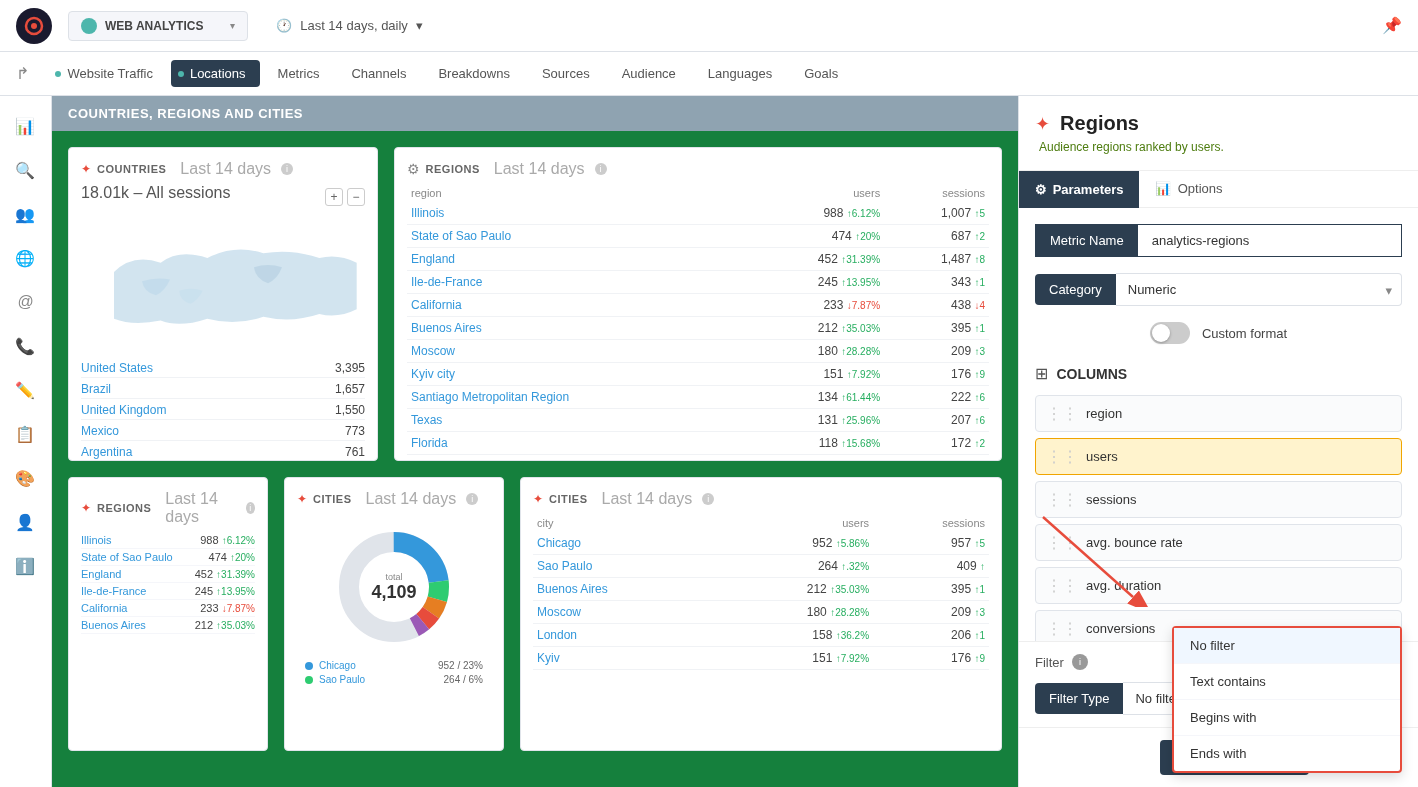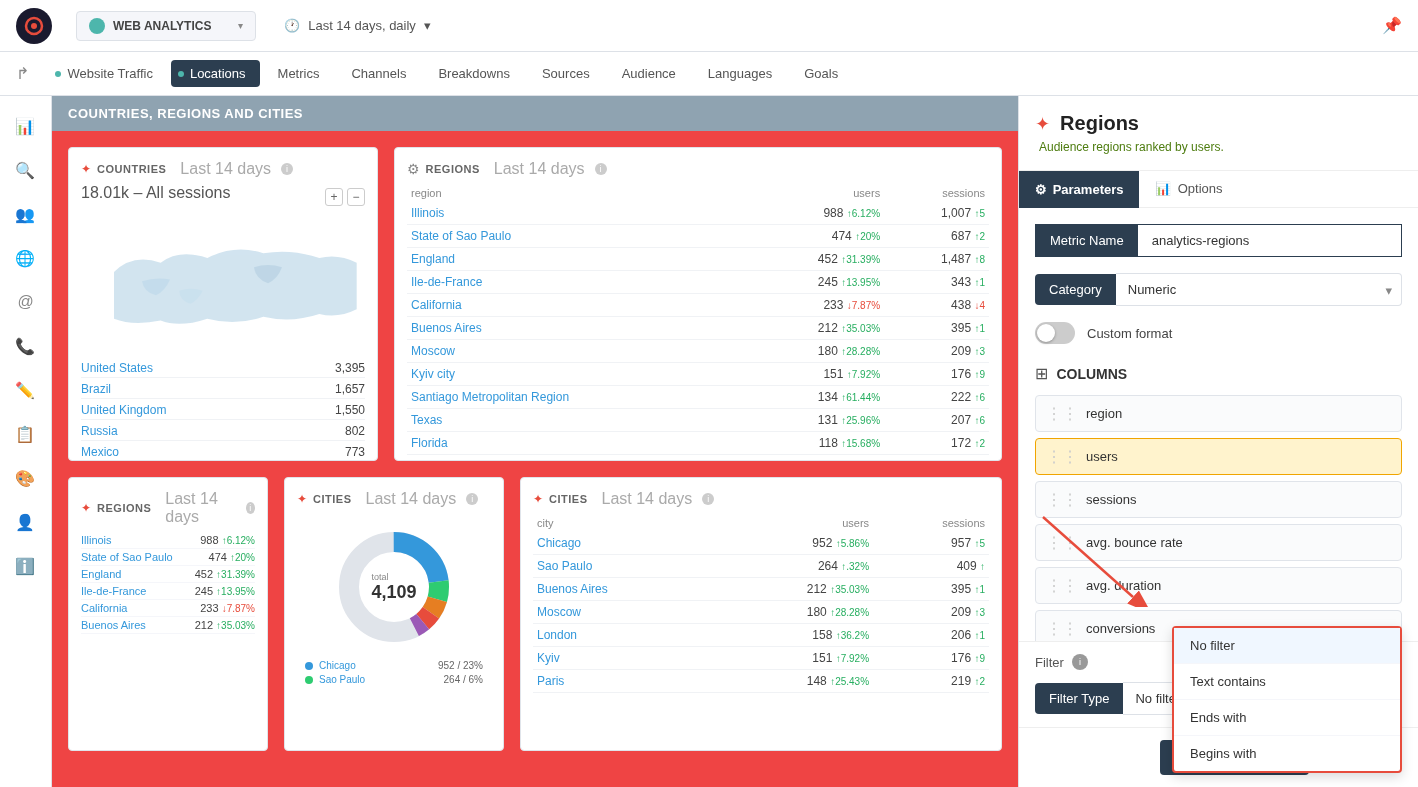"WEB ANALYTICS" .workspace-selector { margin-left: 8px -> none }
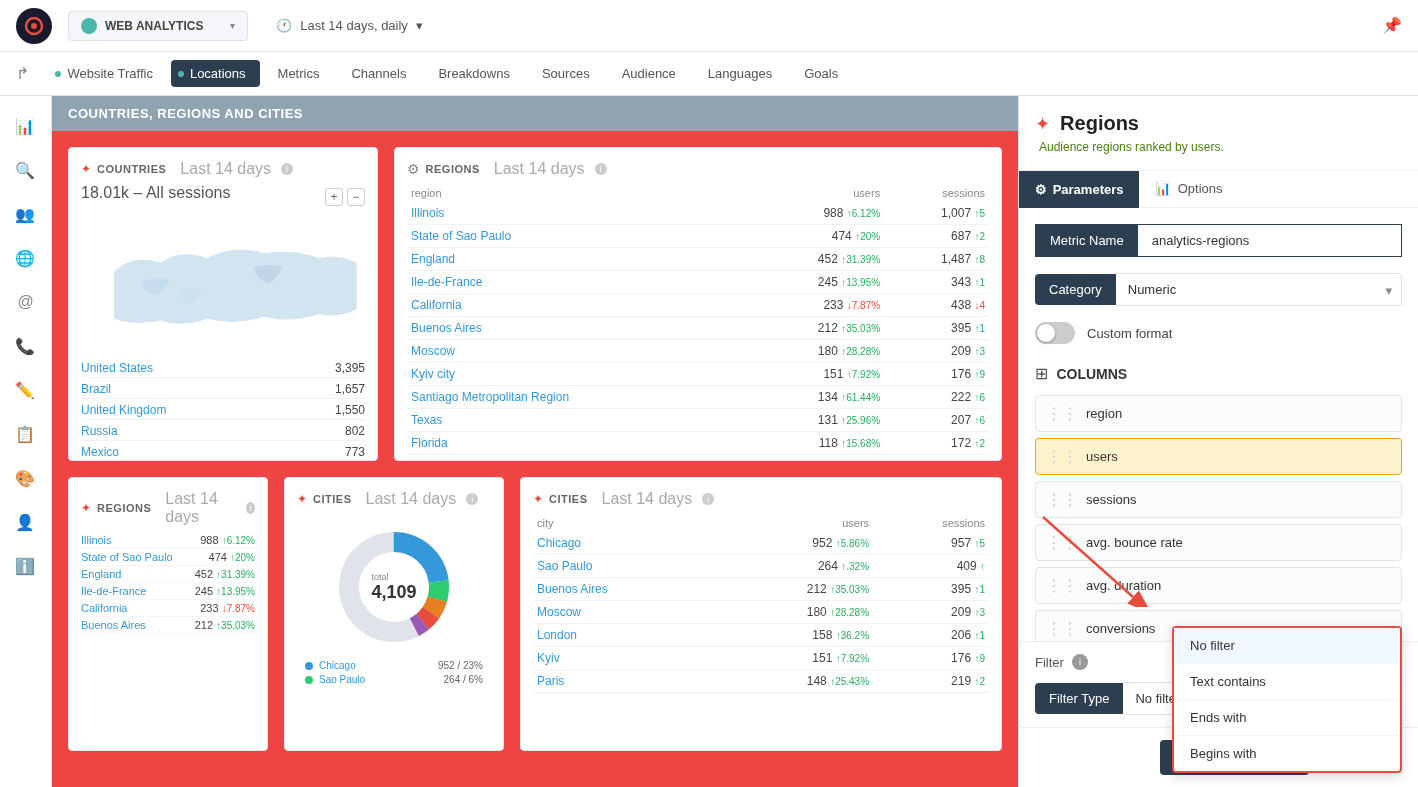"COUNTRIES, REGIONS AND CITIES" .content-area { background: #ef4444 -> #15803d }
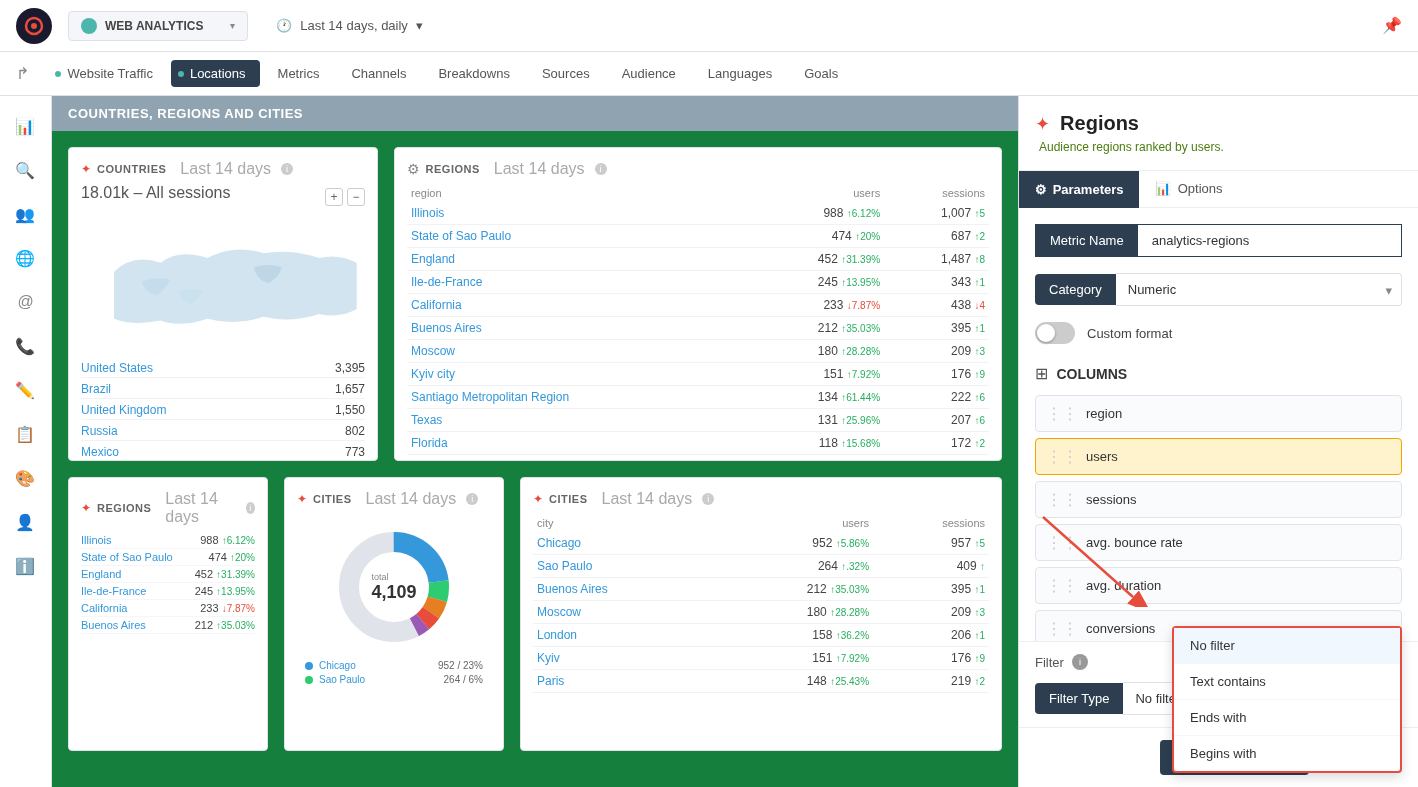"Custom format" .custom-format-row { justify-content: none -> center }
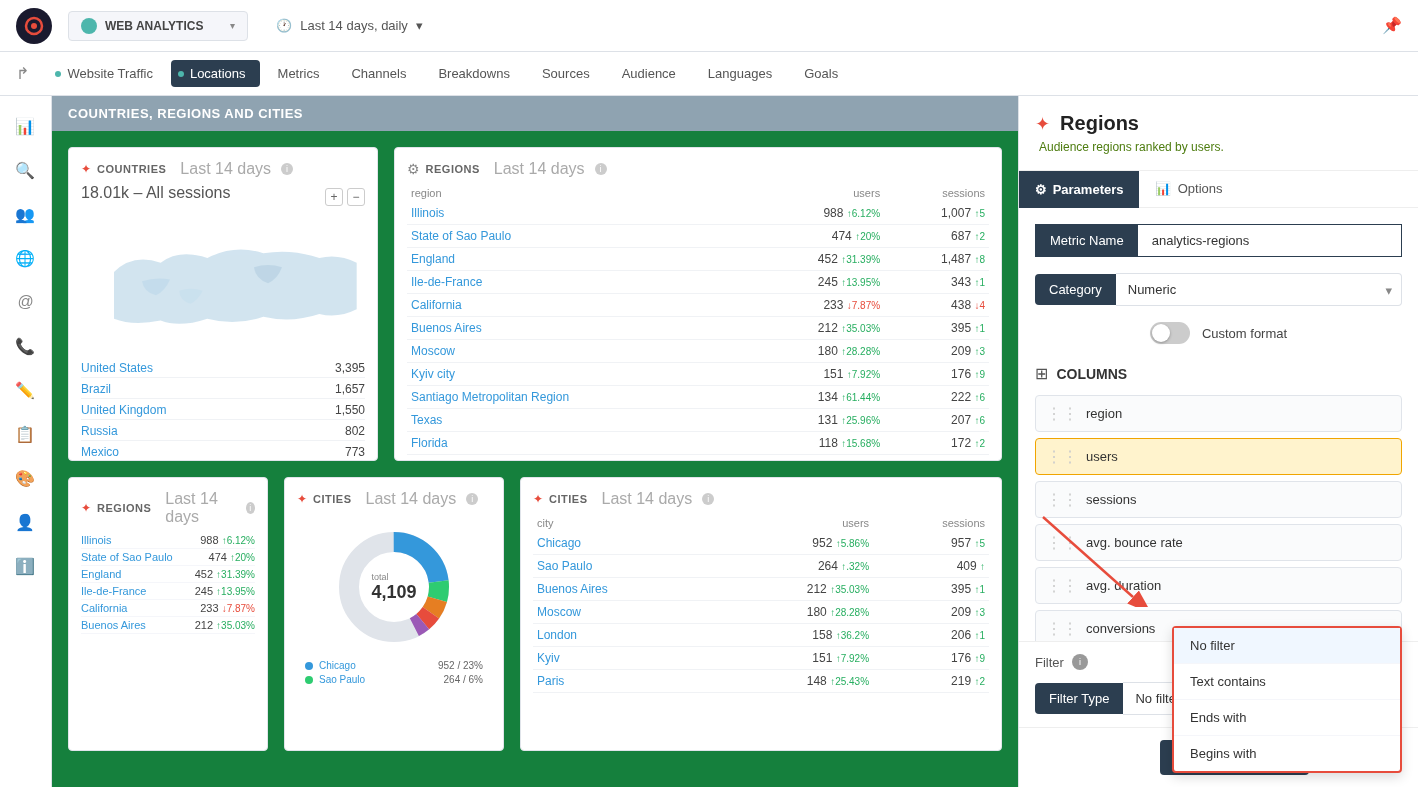"Russia" div.country-row { html: <div> <span>Russia</span> <span>802</span> </div> -> none }
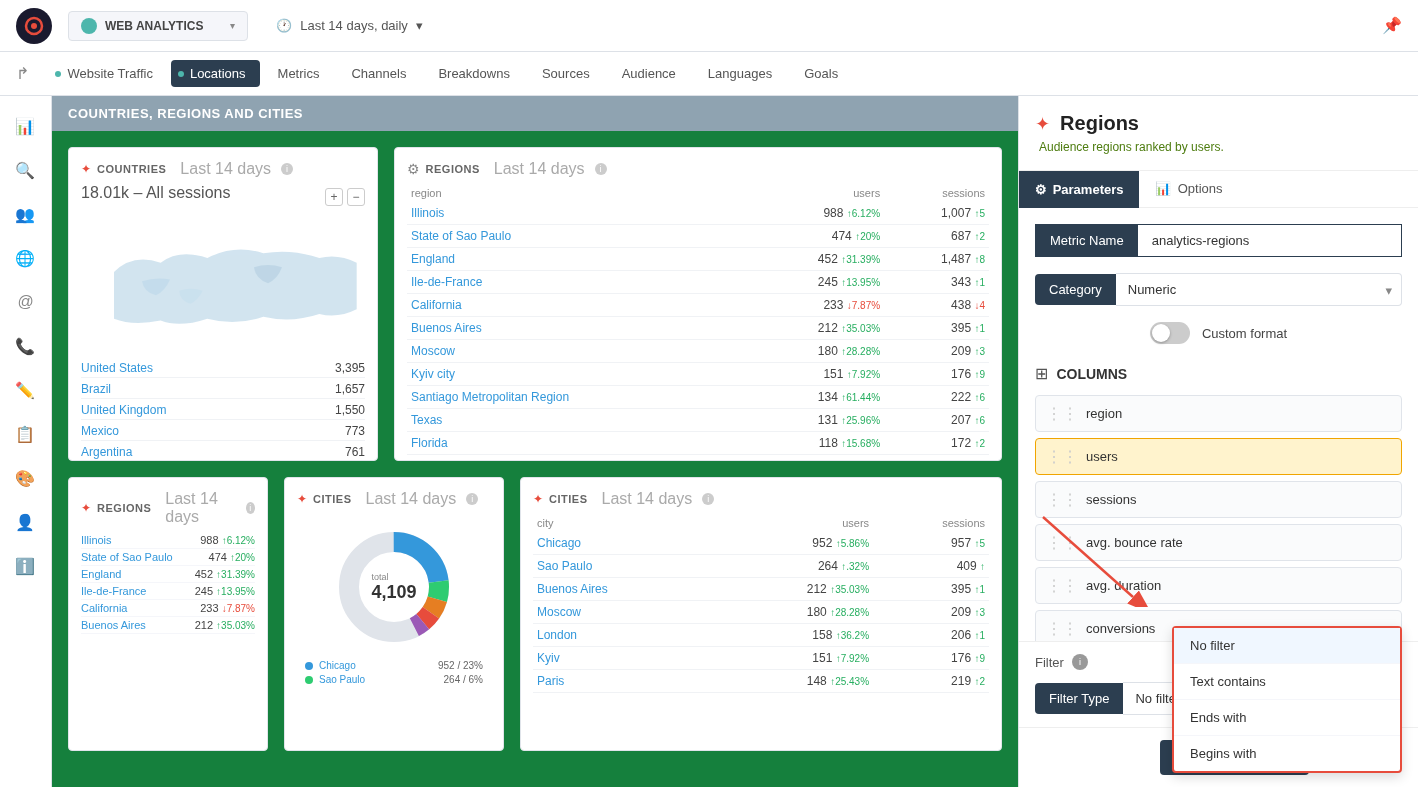"total" .donut-label { text-align: none -> center }
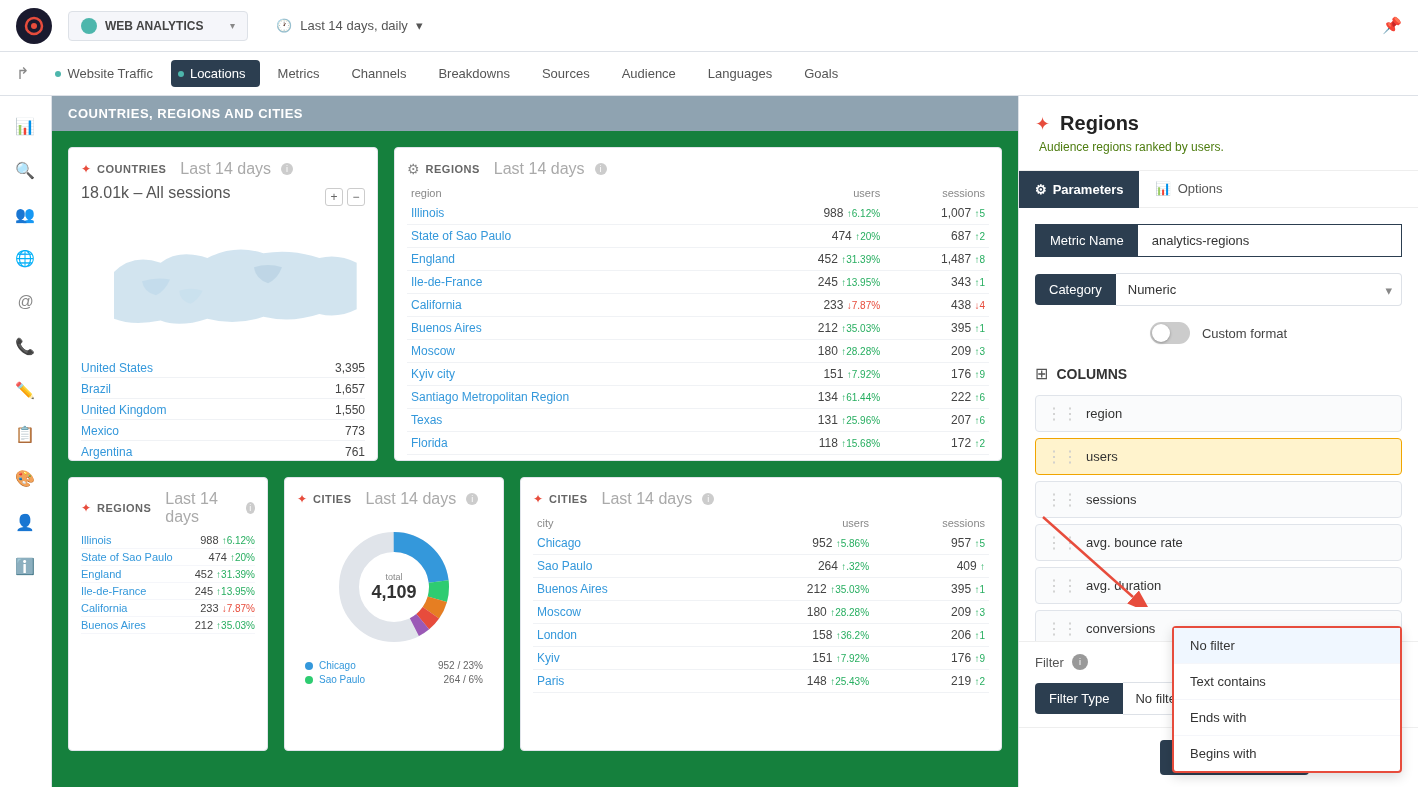"Paris" tr { html: <tr> <td><span>Paris</span></td> <td> <span>148</span> <span> ↑25.43%</span> </td> <td> <span>219</span> <span> ↑2</span> </td> </tr> -> none }
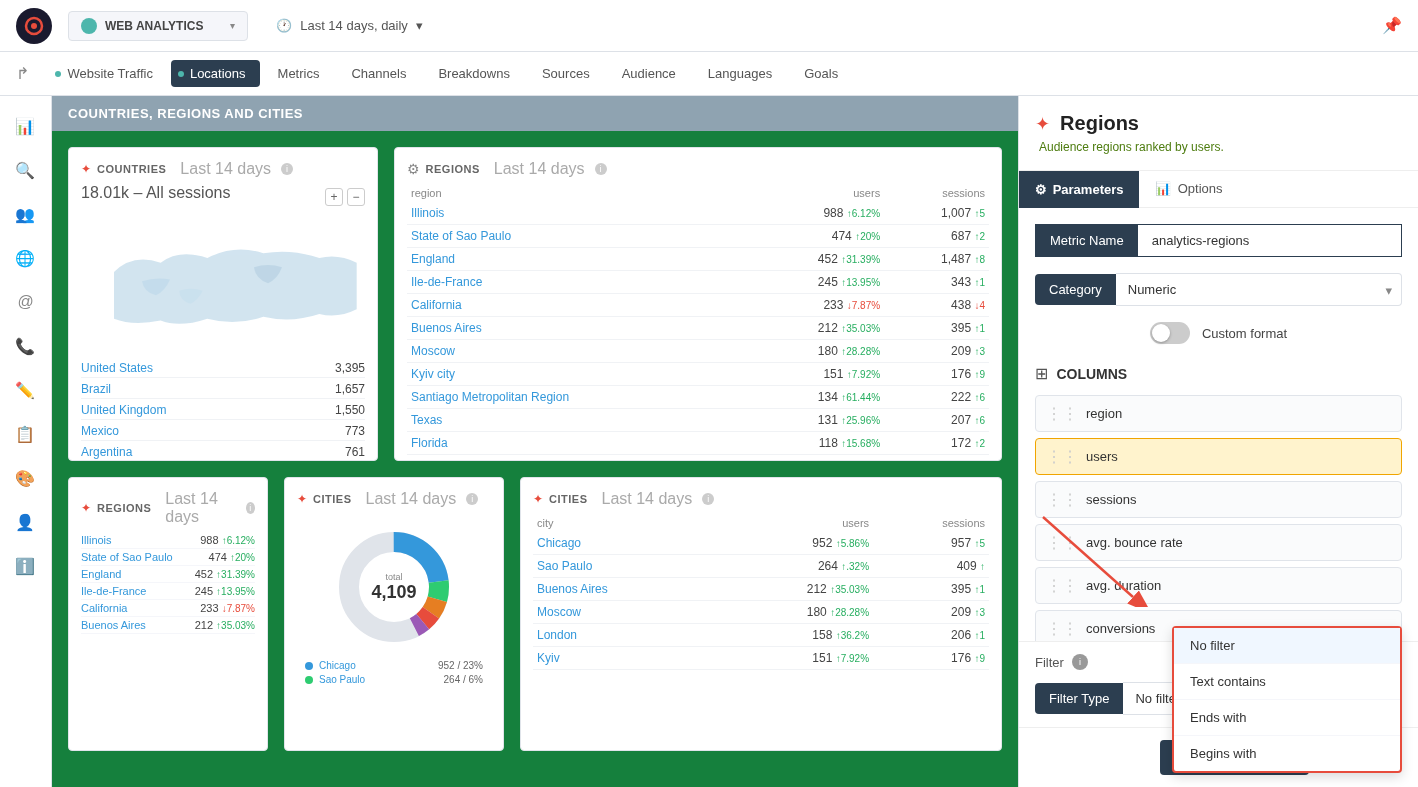"Ends with" div.dropdown-option { order: before "Begins with" -> after "Begins with" }
